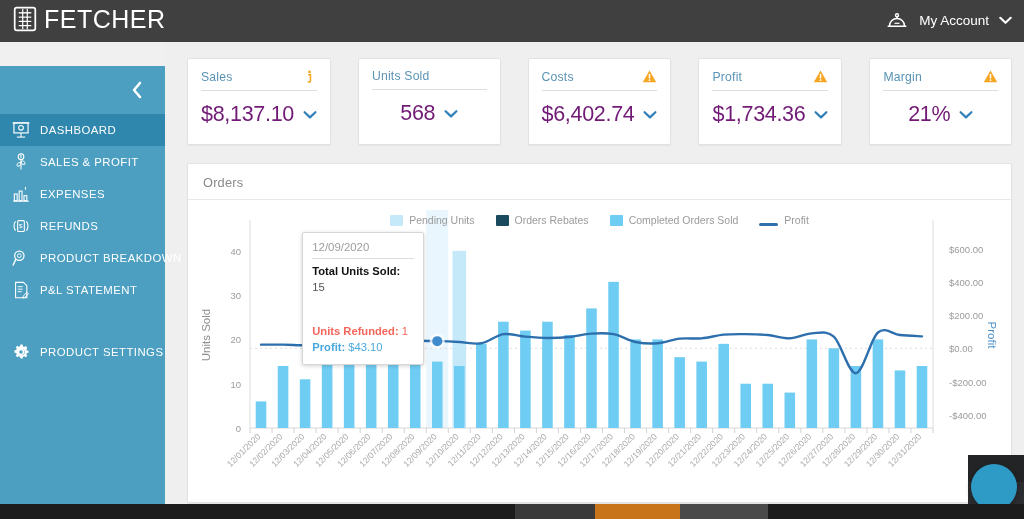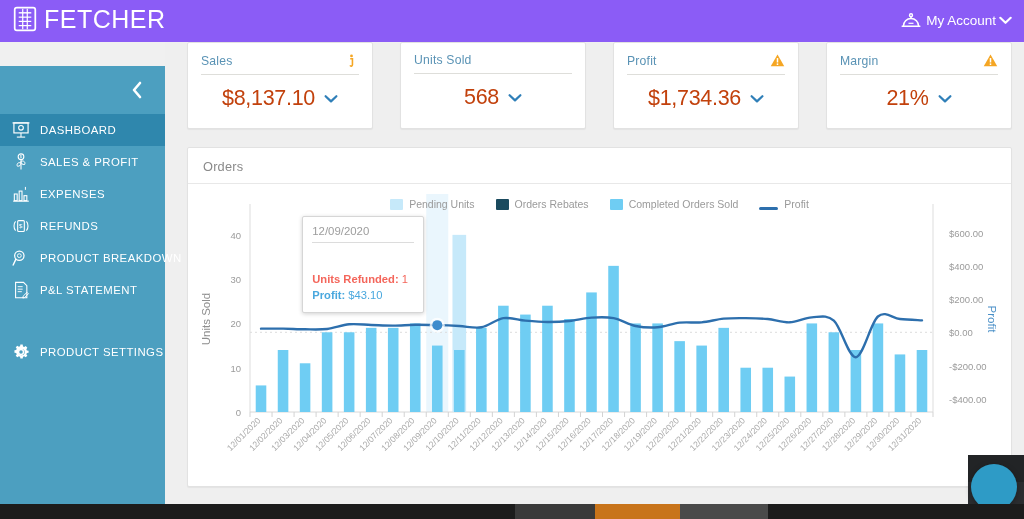"FETCHER" .topbar { background: #8b5cf6 -> #404040 }
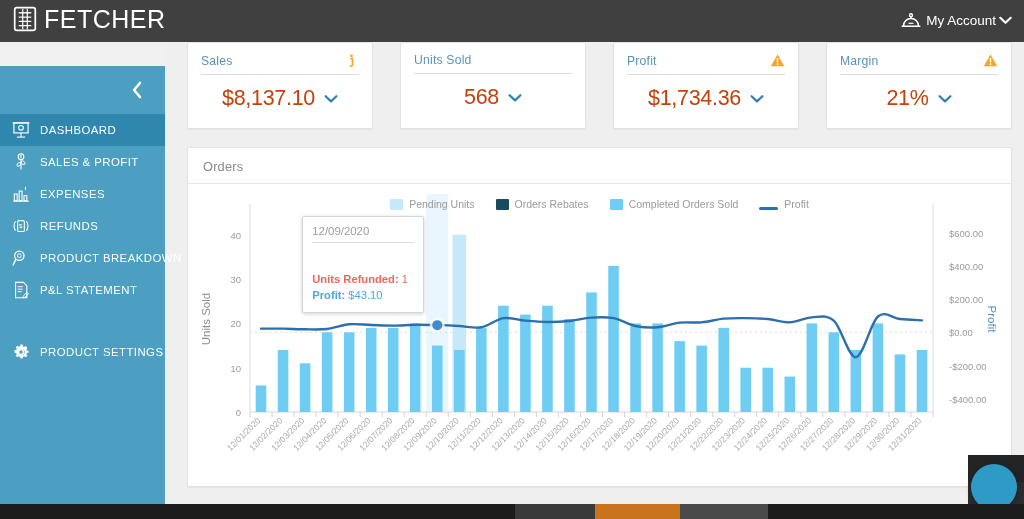"My Account" .account { gap: 3px -> 10px }
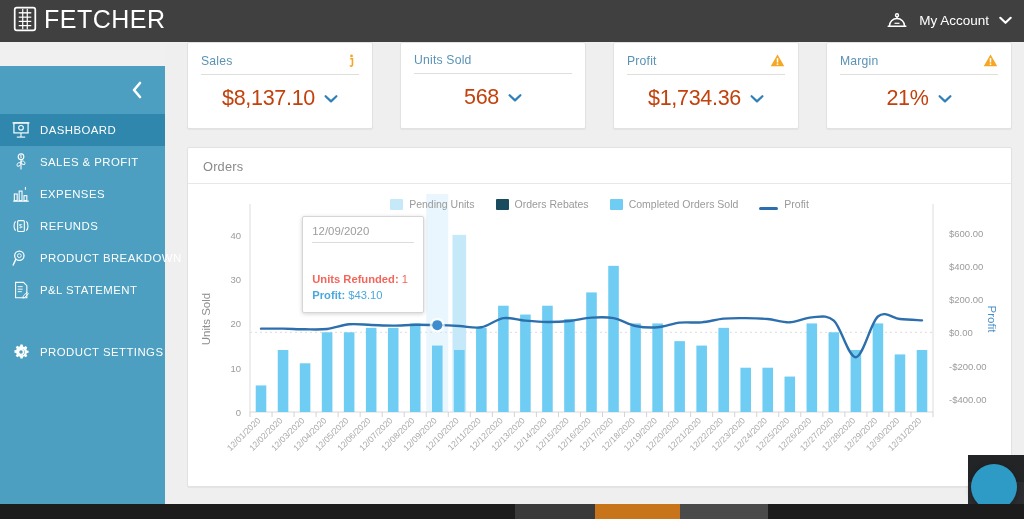"Sales" .kpi-row { padding: 0 12px 0 22px -> 16px 12px 0 22px }
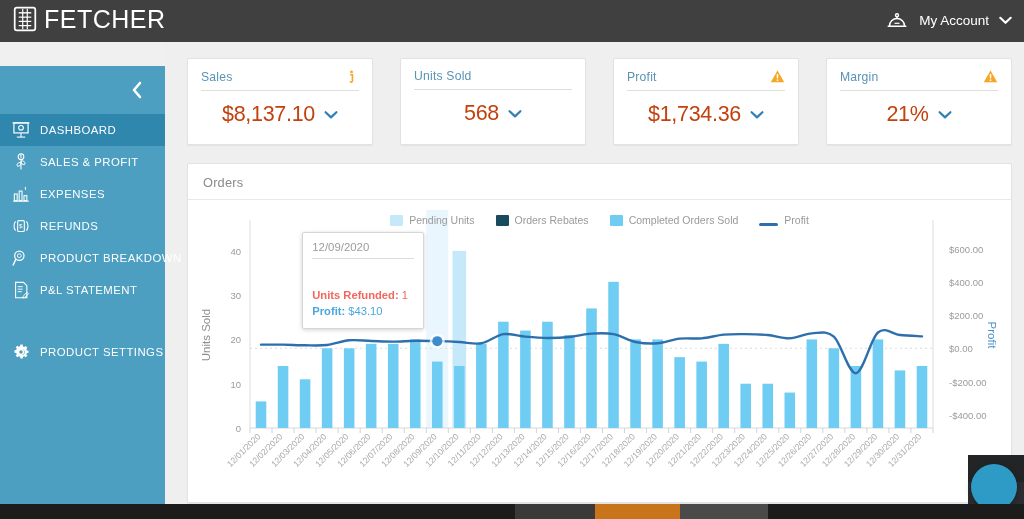"Costs" div.kpi { html: none -> <div> <div> <span>Costs</span> <svg> <path></path> <rect></rect> <rect></rect> </svg> </div> <div> <span>$6,402.74</span> <svg> <path></path> </svg> </div> </div> }
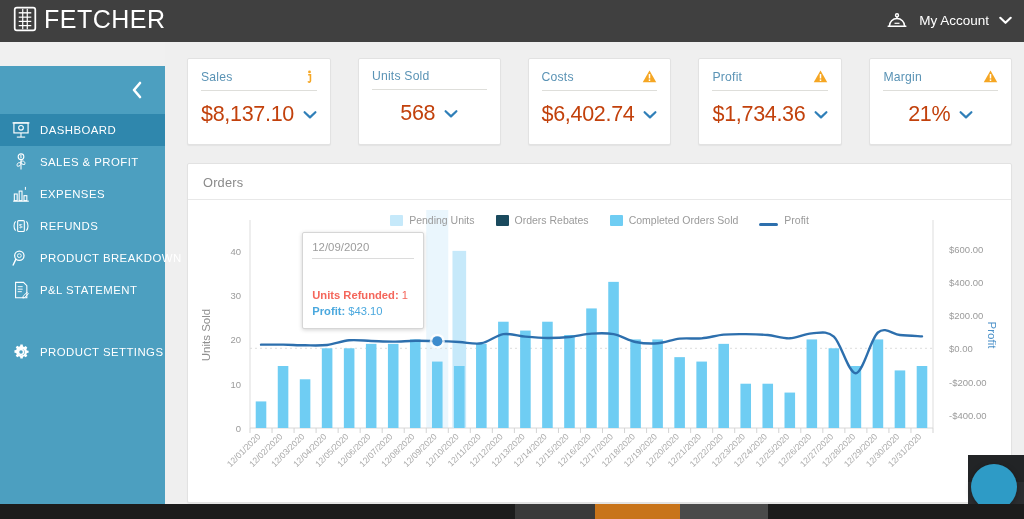"$8,137.10" .kpi-value { color: #c2410c -> #701a75 }
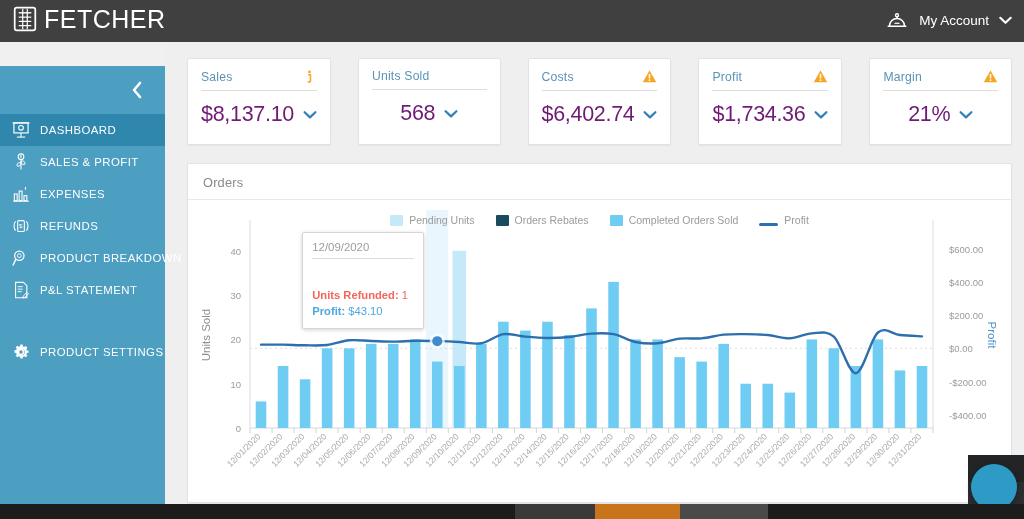"Total Units Sold: 15" div.tt-line { html: none -> <div> <b>Total Units Sold:</b> <span>15</span> </div> }
